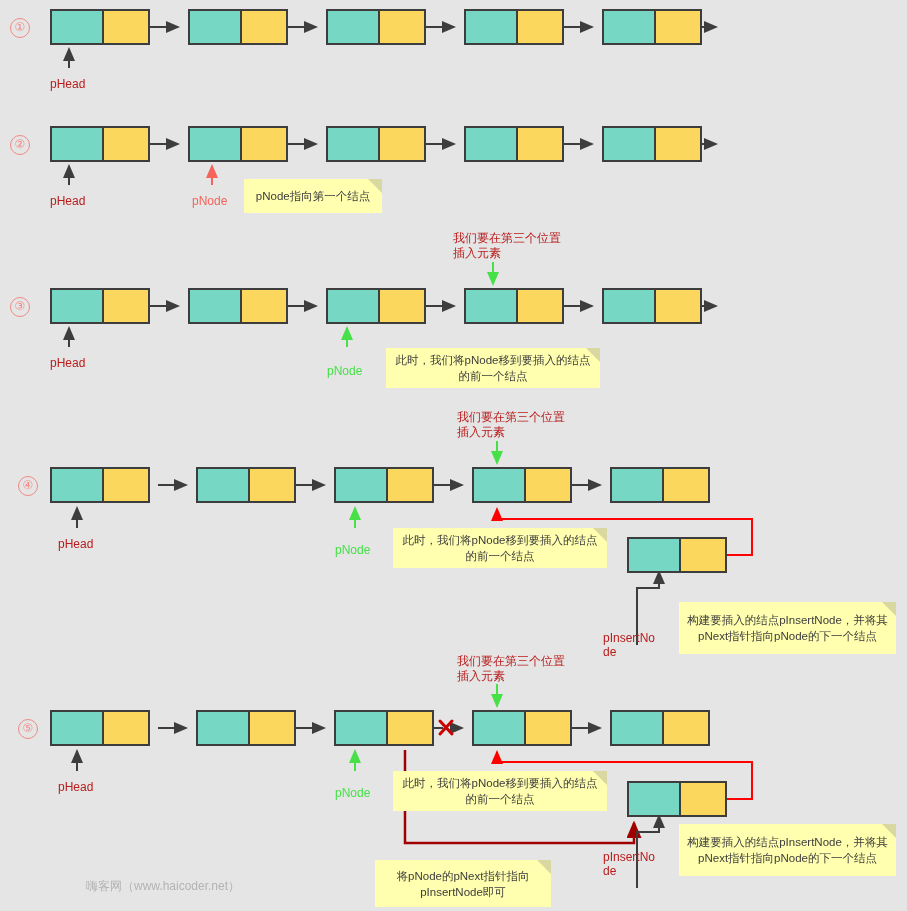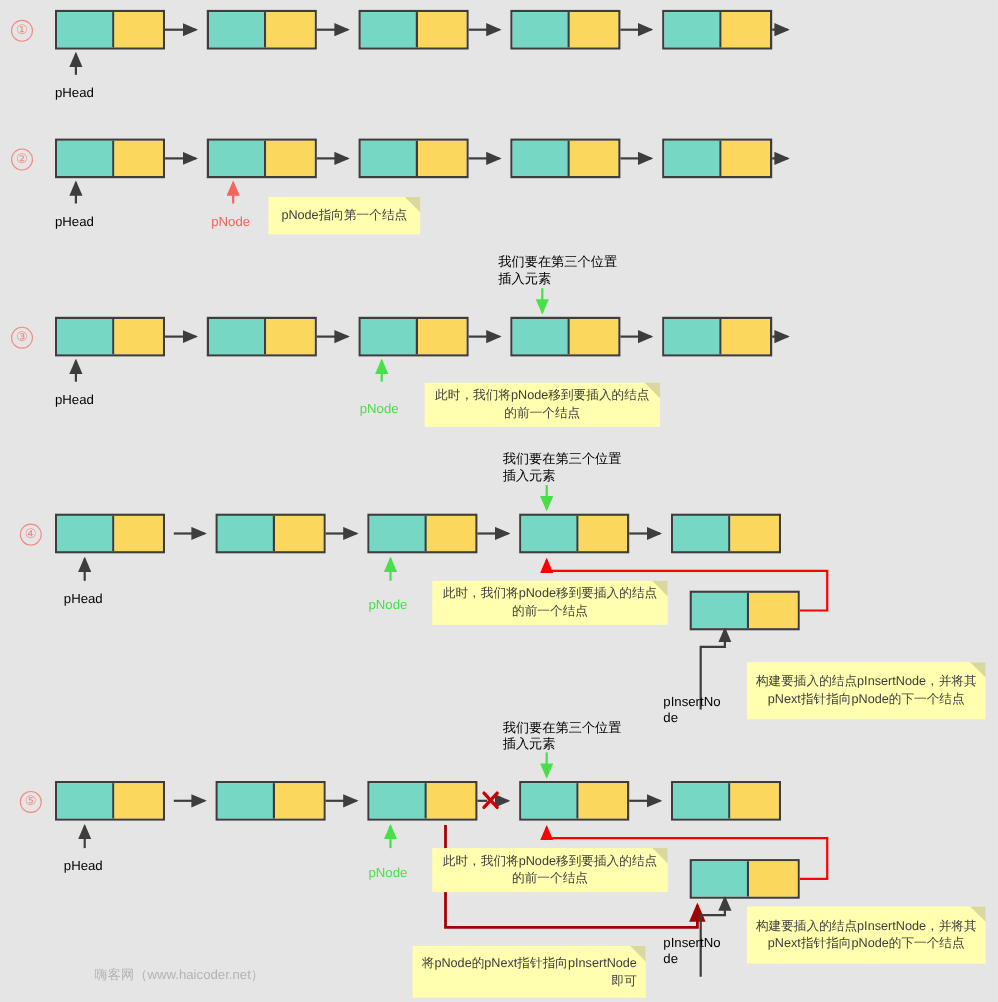"pHead" .lbl { color: #000000 -> #b91c1c }
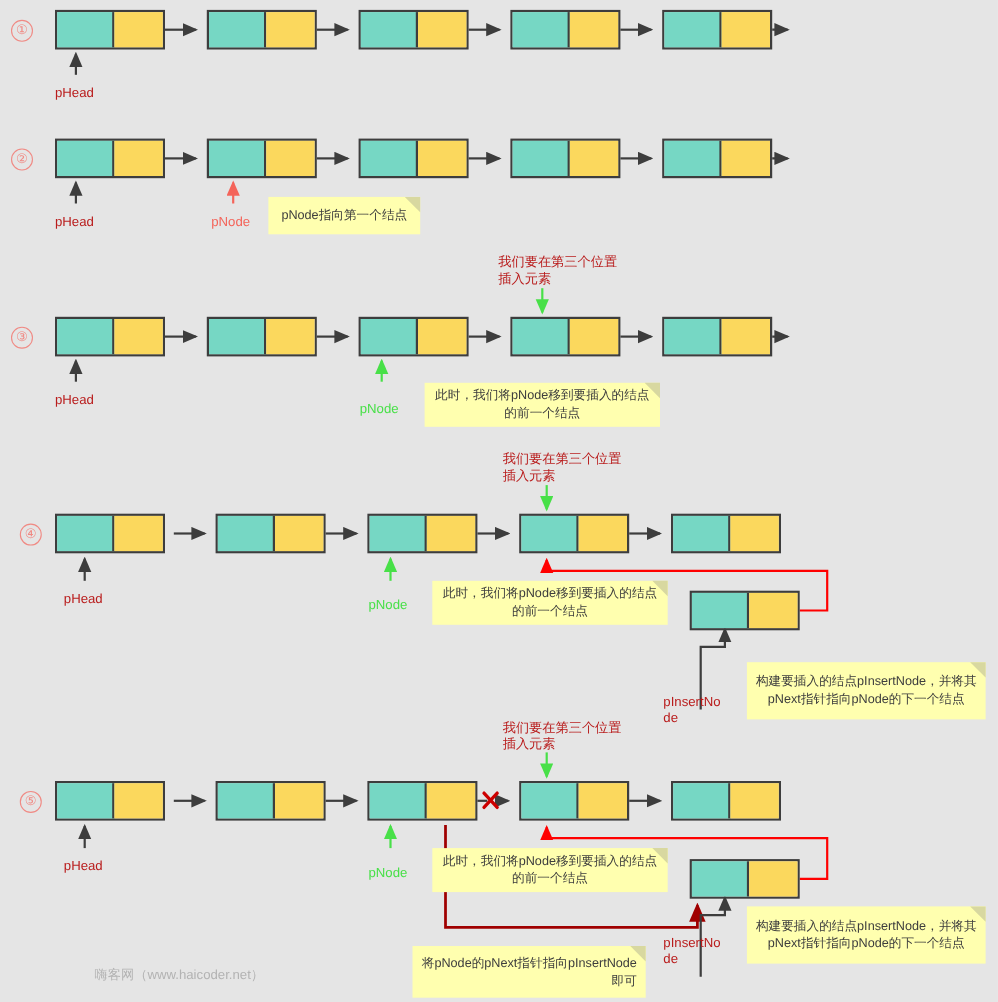"将pNode的pNext指针指向pInsertNode即可" div.note { text-align: right -> none; width: 212px -> 176px }
